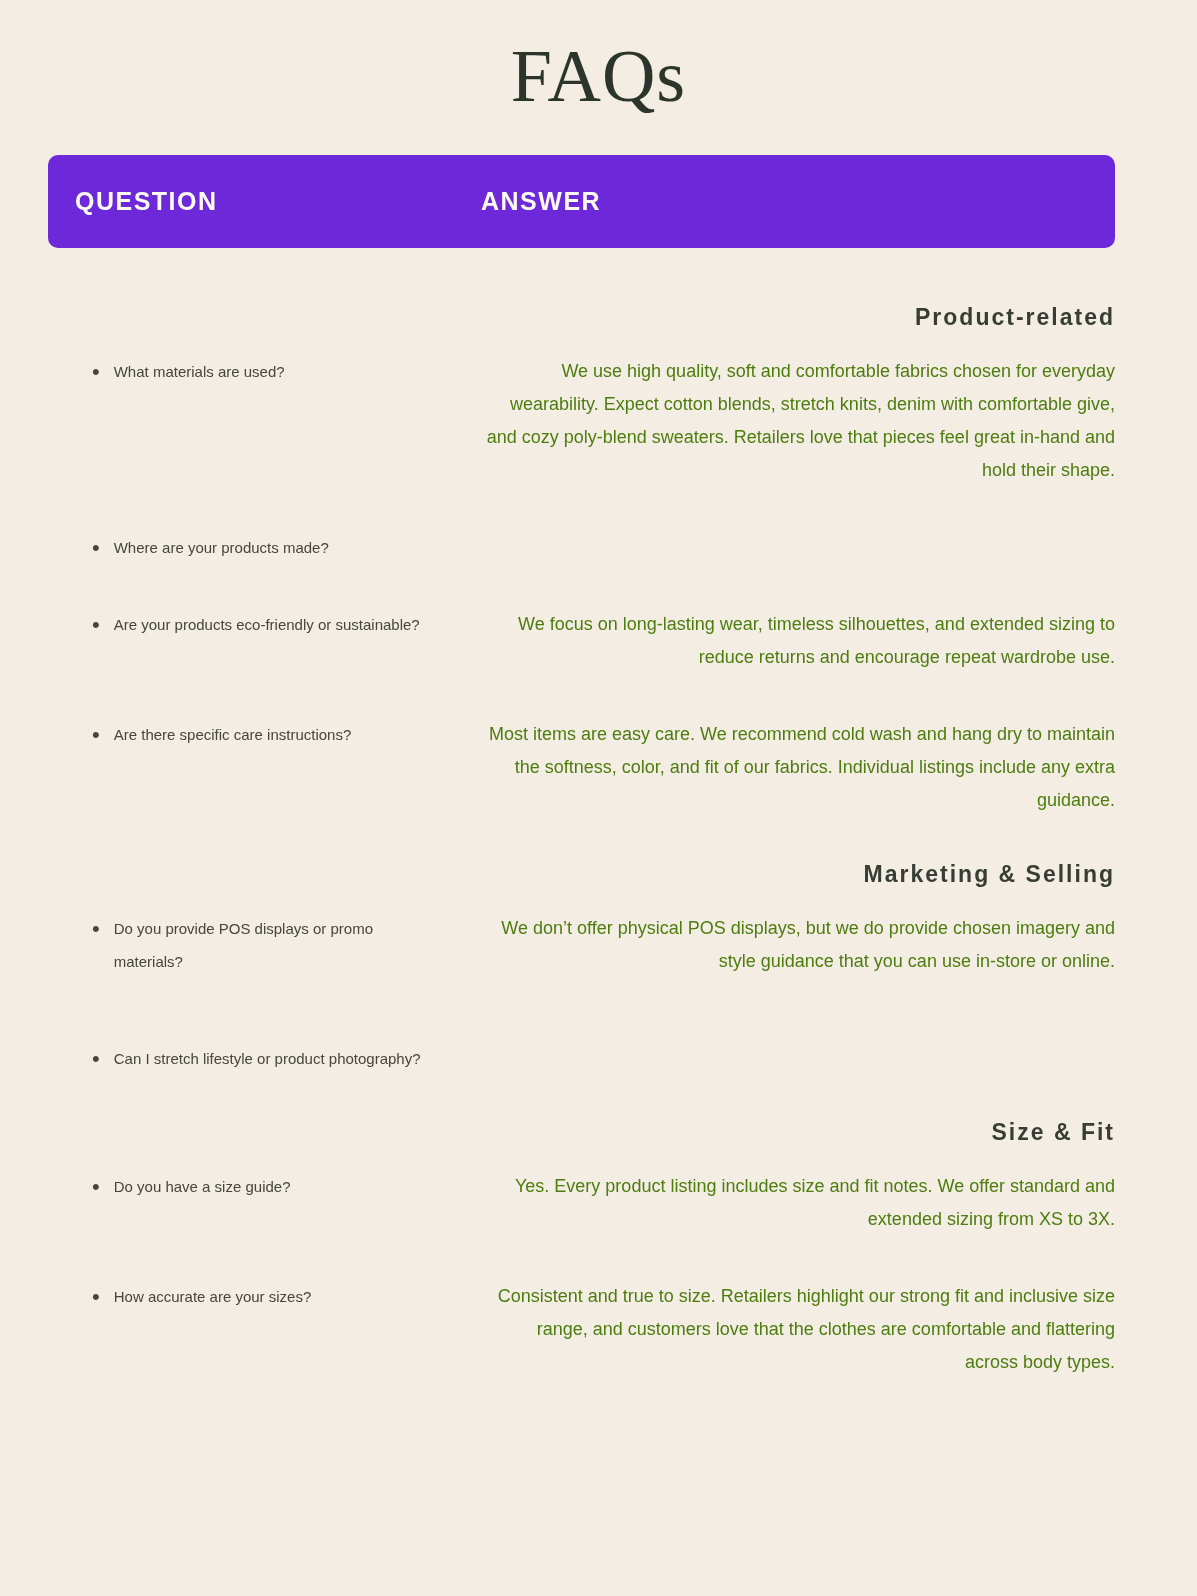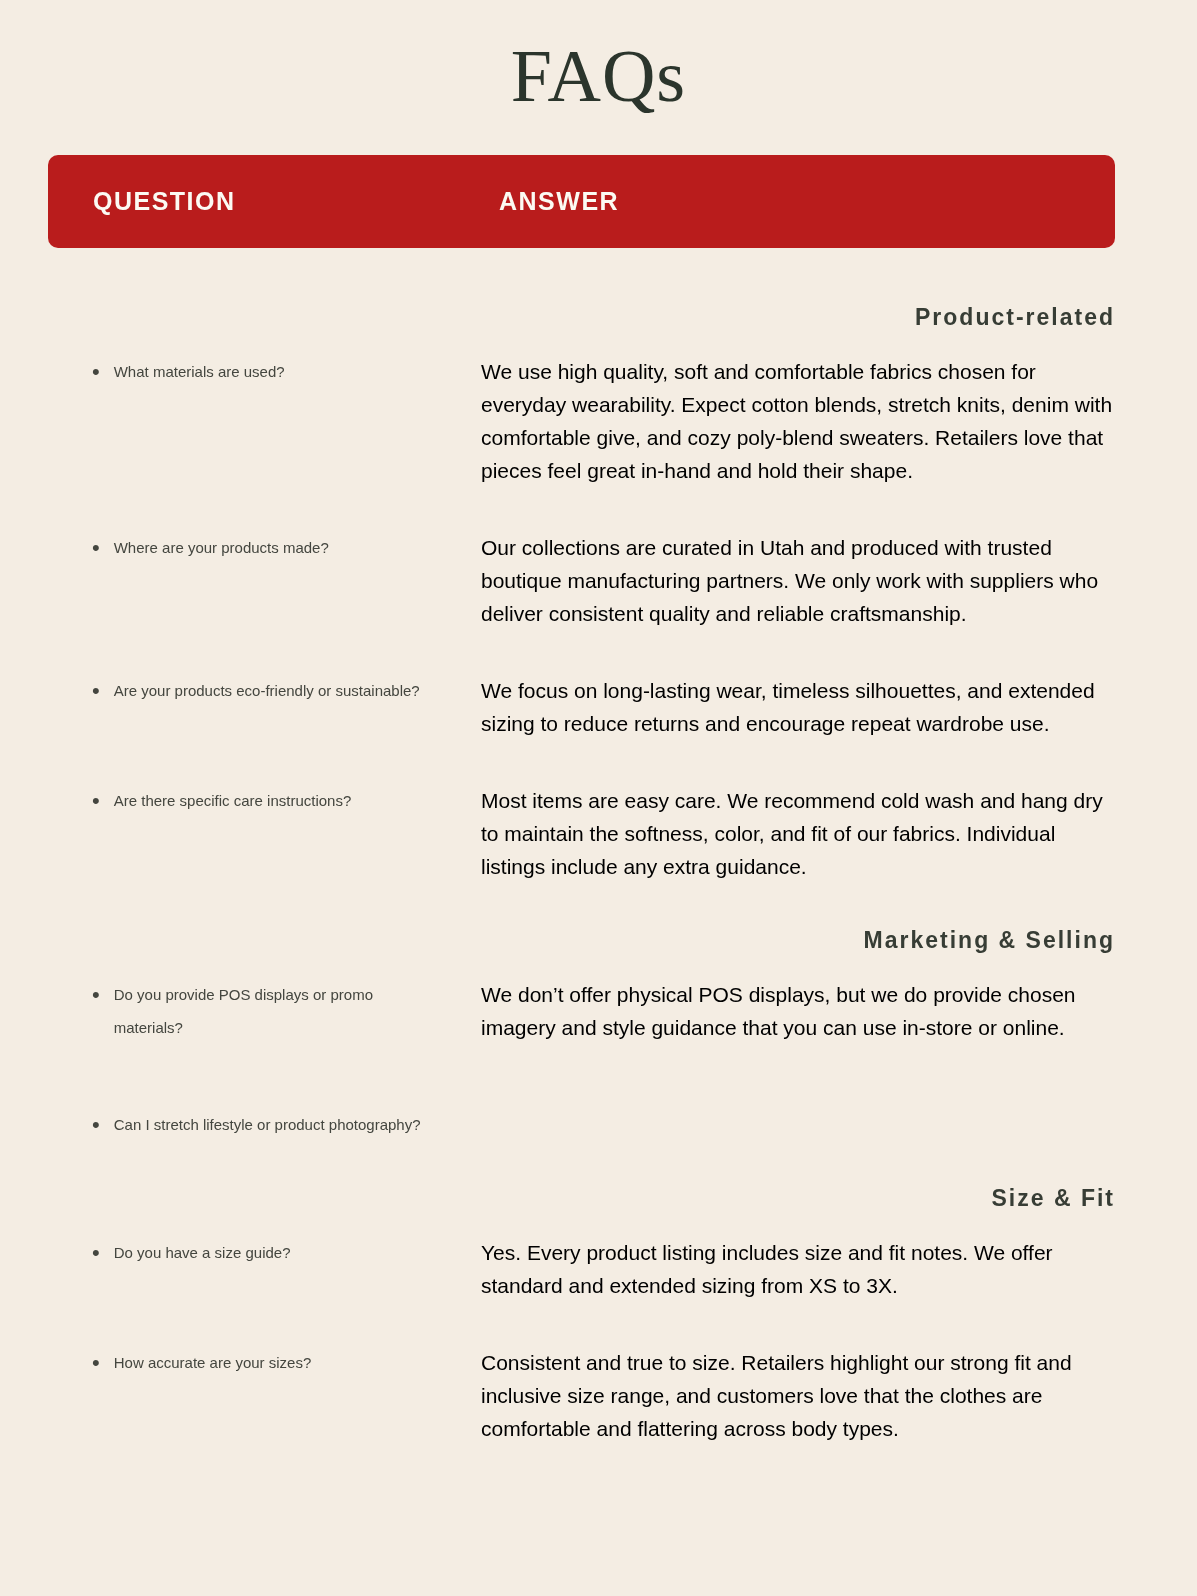"QUESTION" .header-bar { background: #b91c1c -> #6d28d9; padding-left: 45px -> 27px }
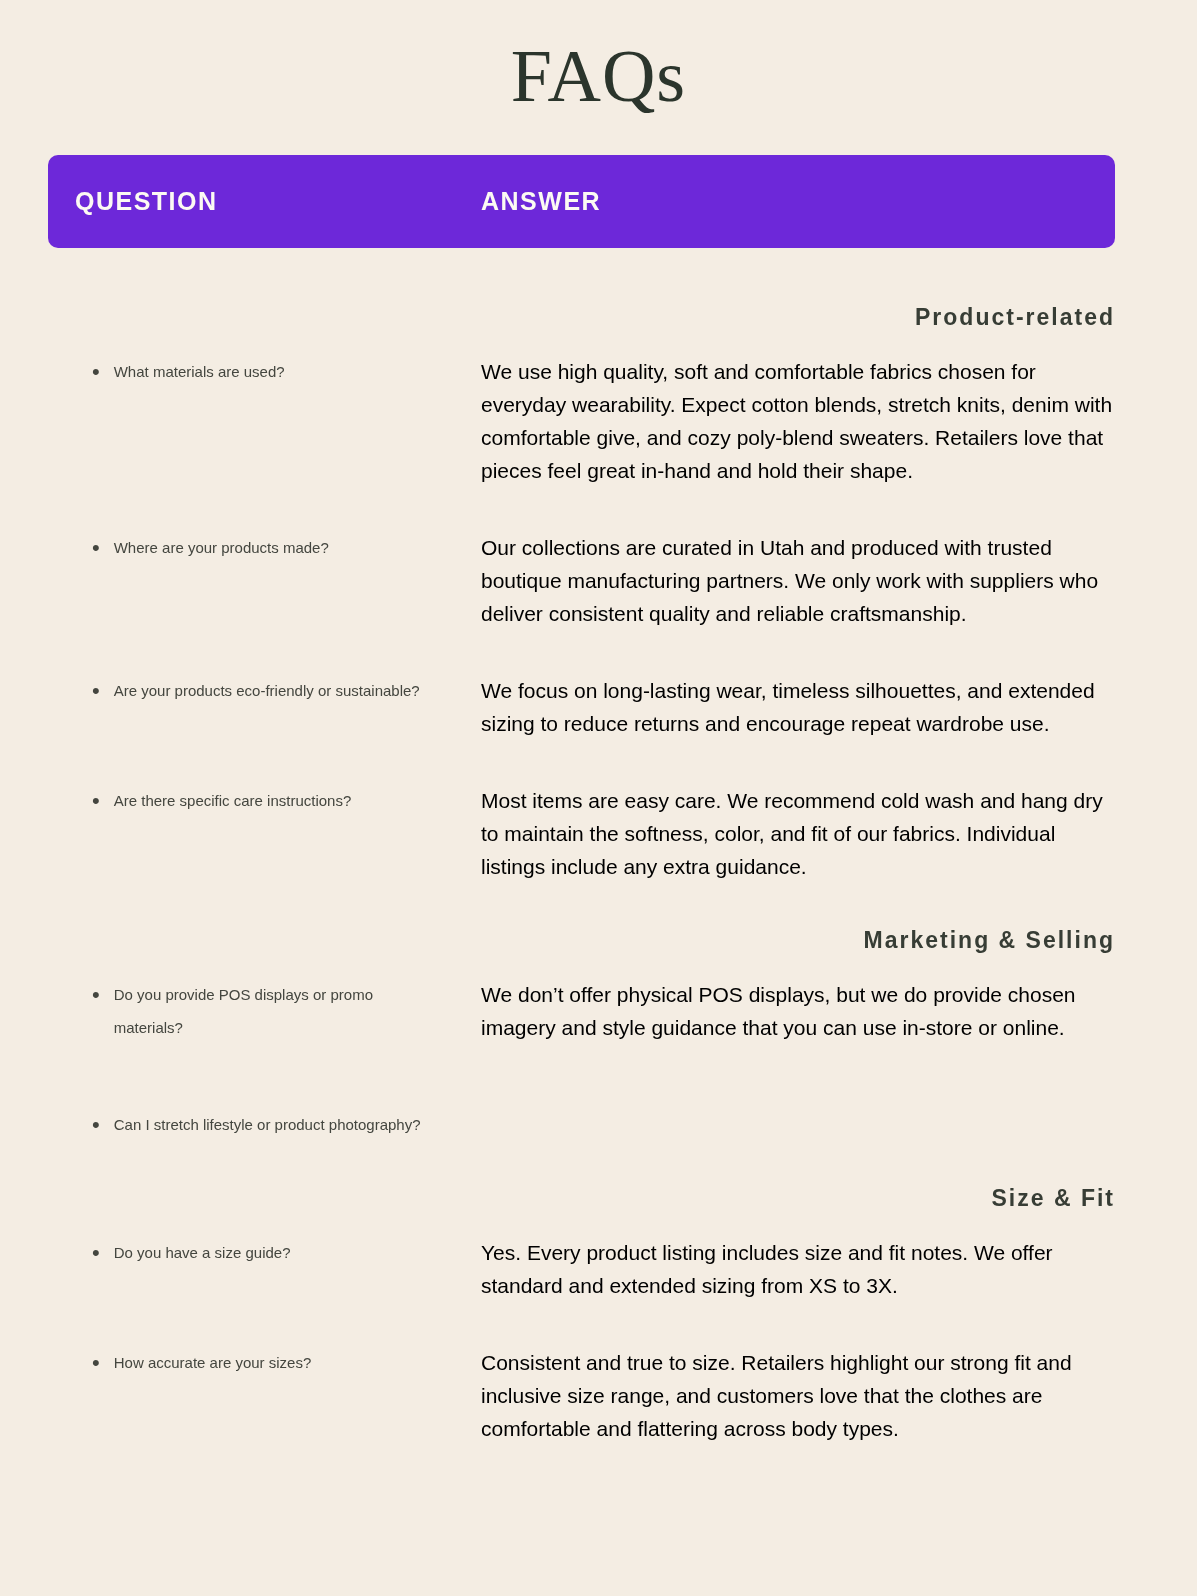"We use high quality, soft" .a-col { color: #000000 -> #4d7c0f; font-size: 21px -> 18px; text-align: none -> right }
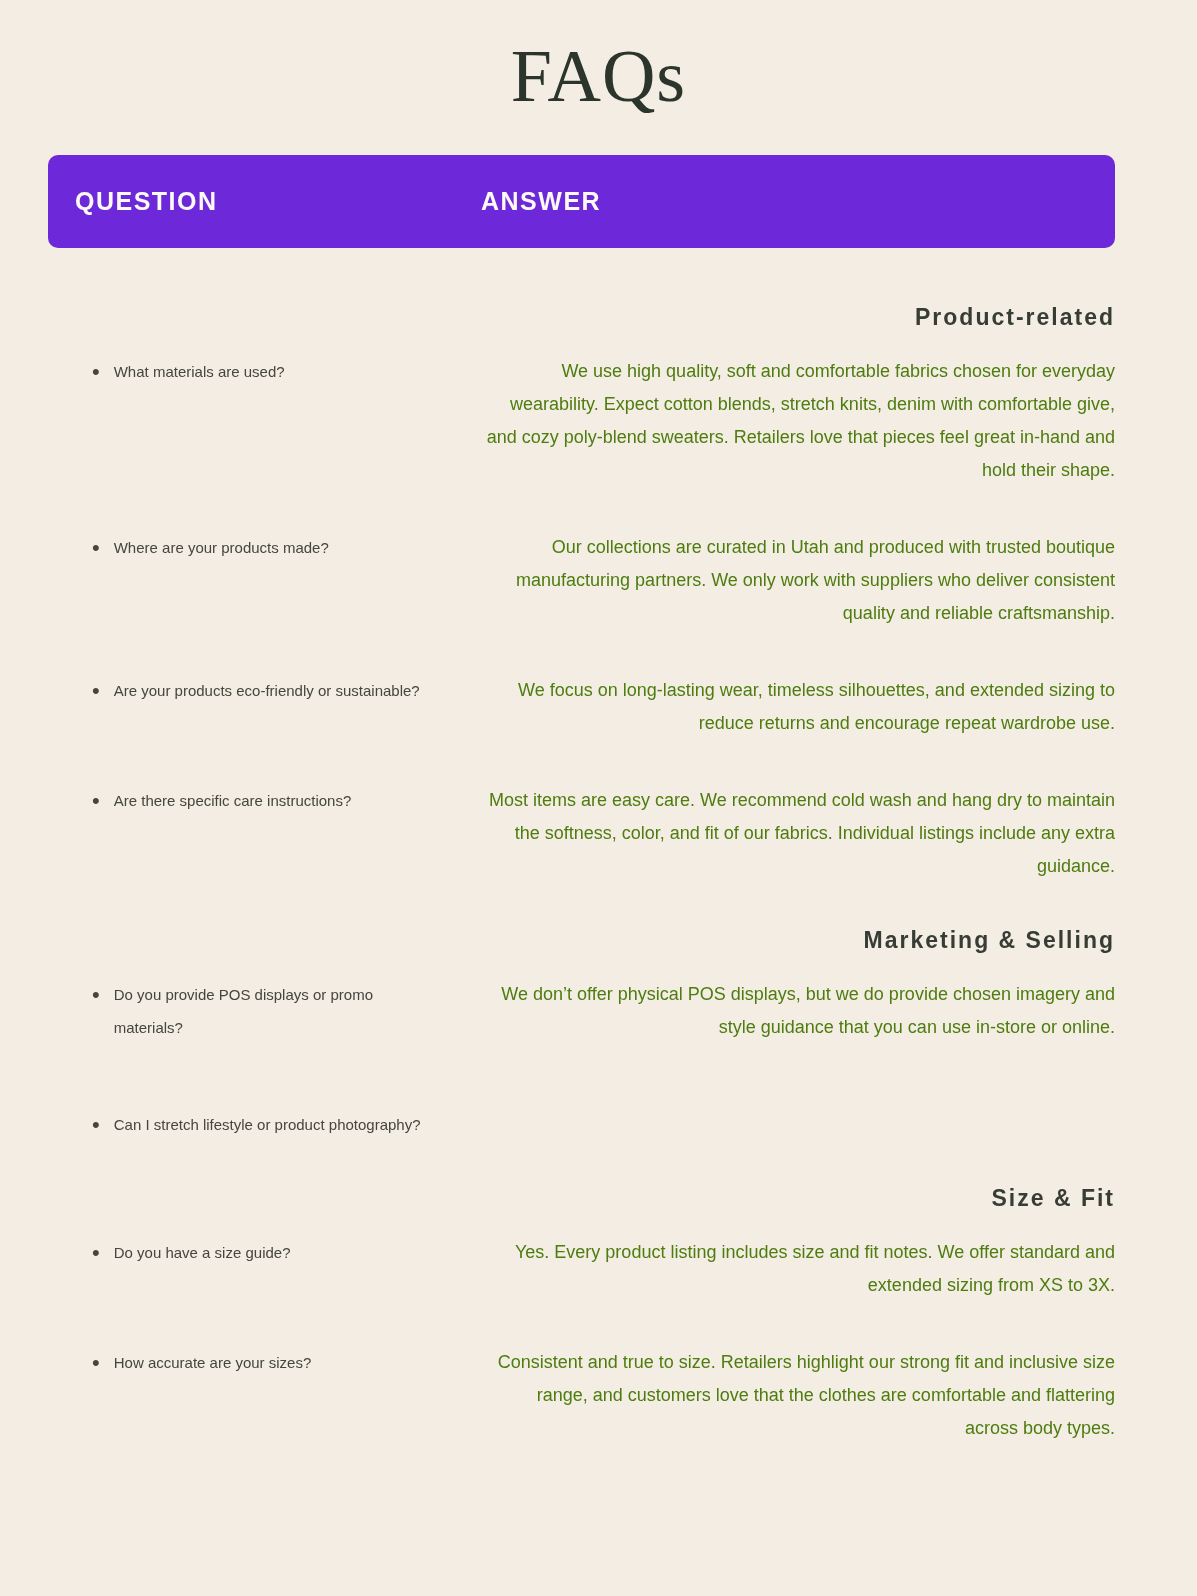"Our collections are curated in" div.a-col { html: <div>Our collections are curated in Utah and produced with trusted boutique manufacturing partners. We only work with suppliers who deliver consistent quality and reliable craftsmanship.</div> -> none }
